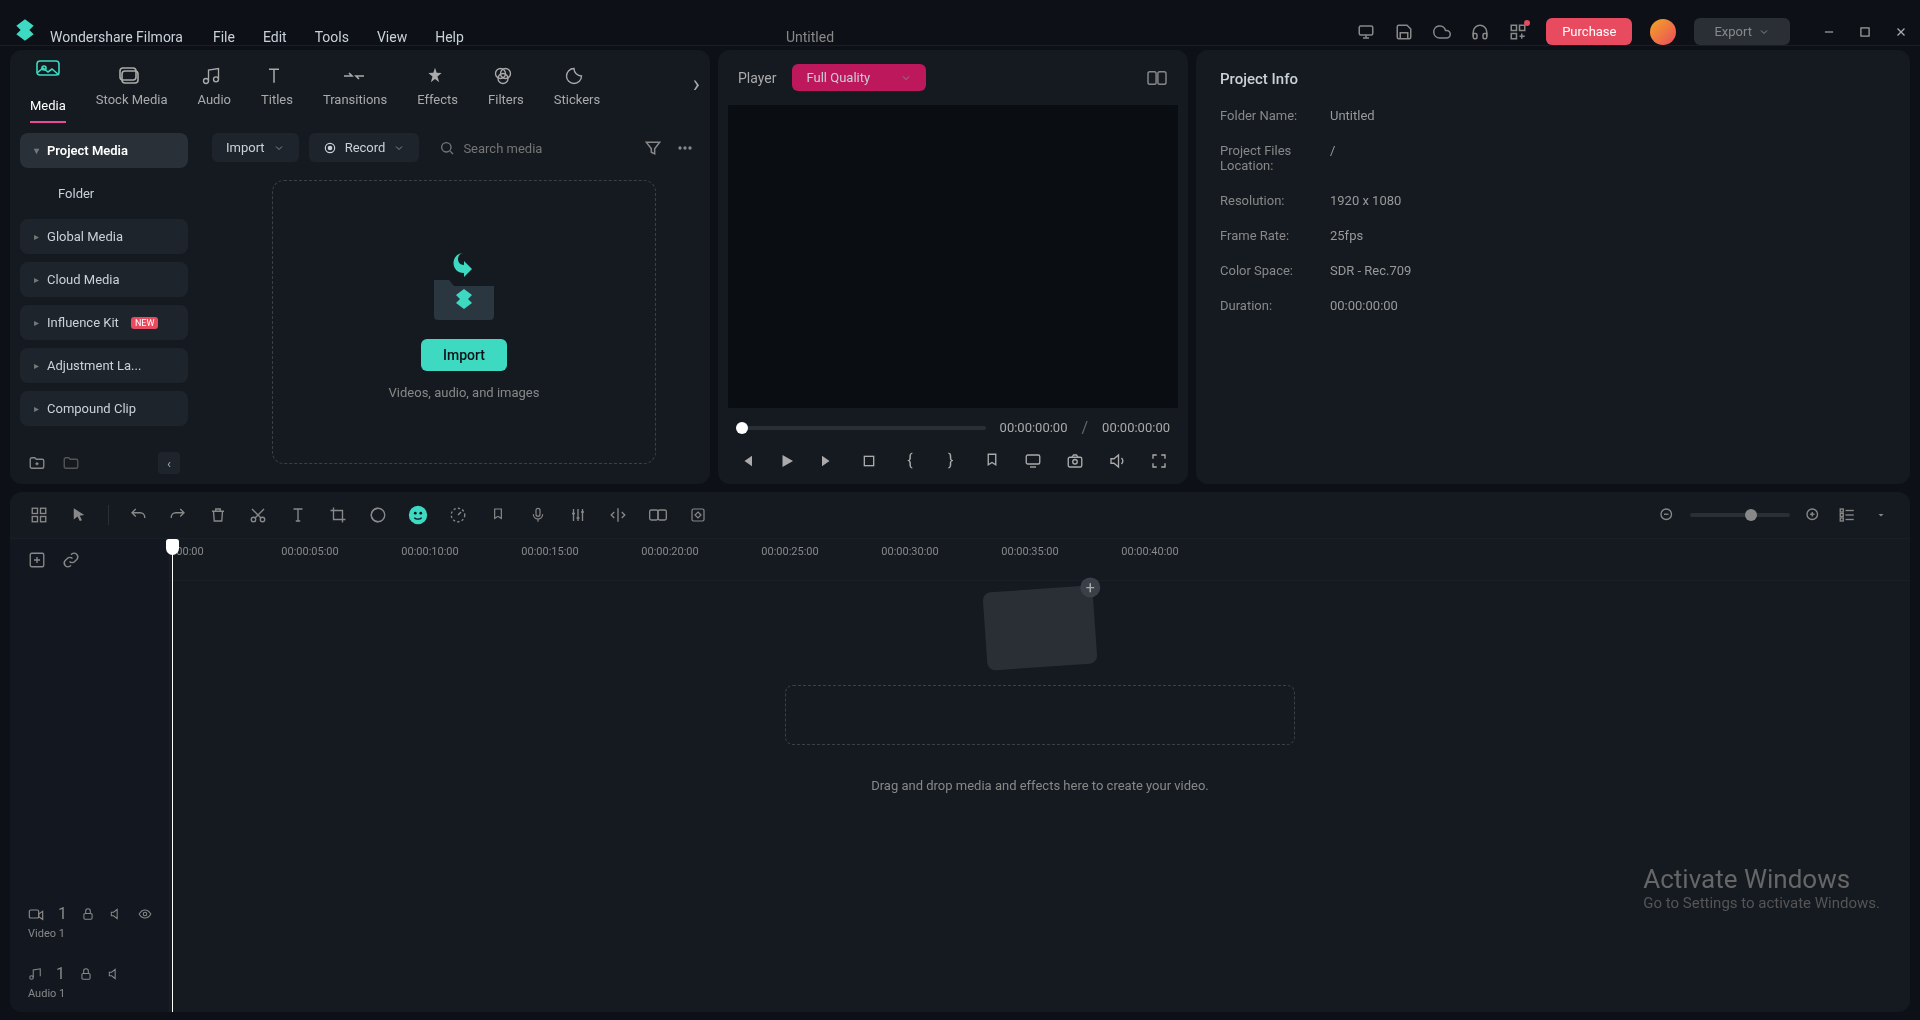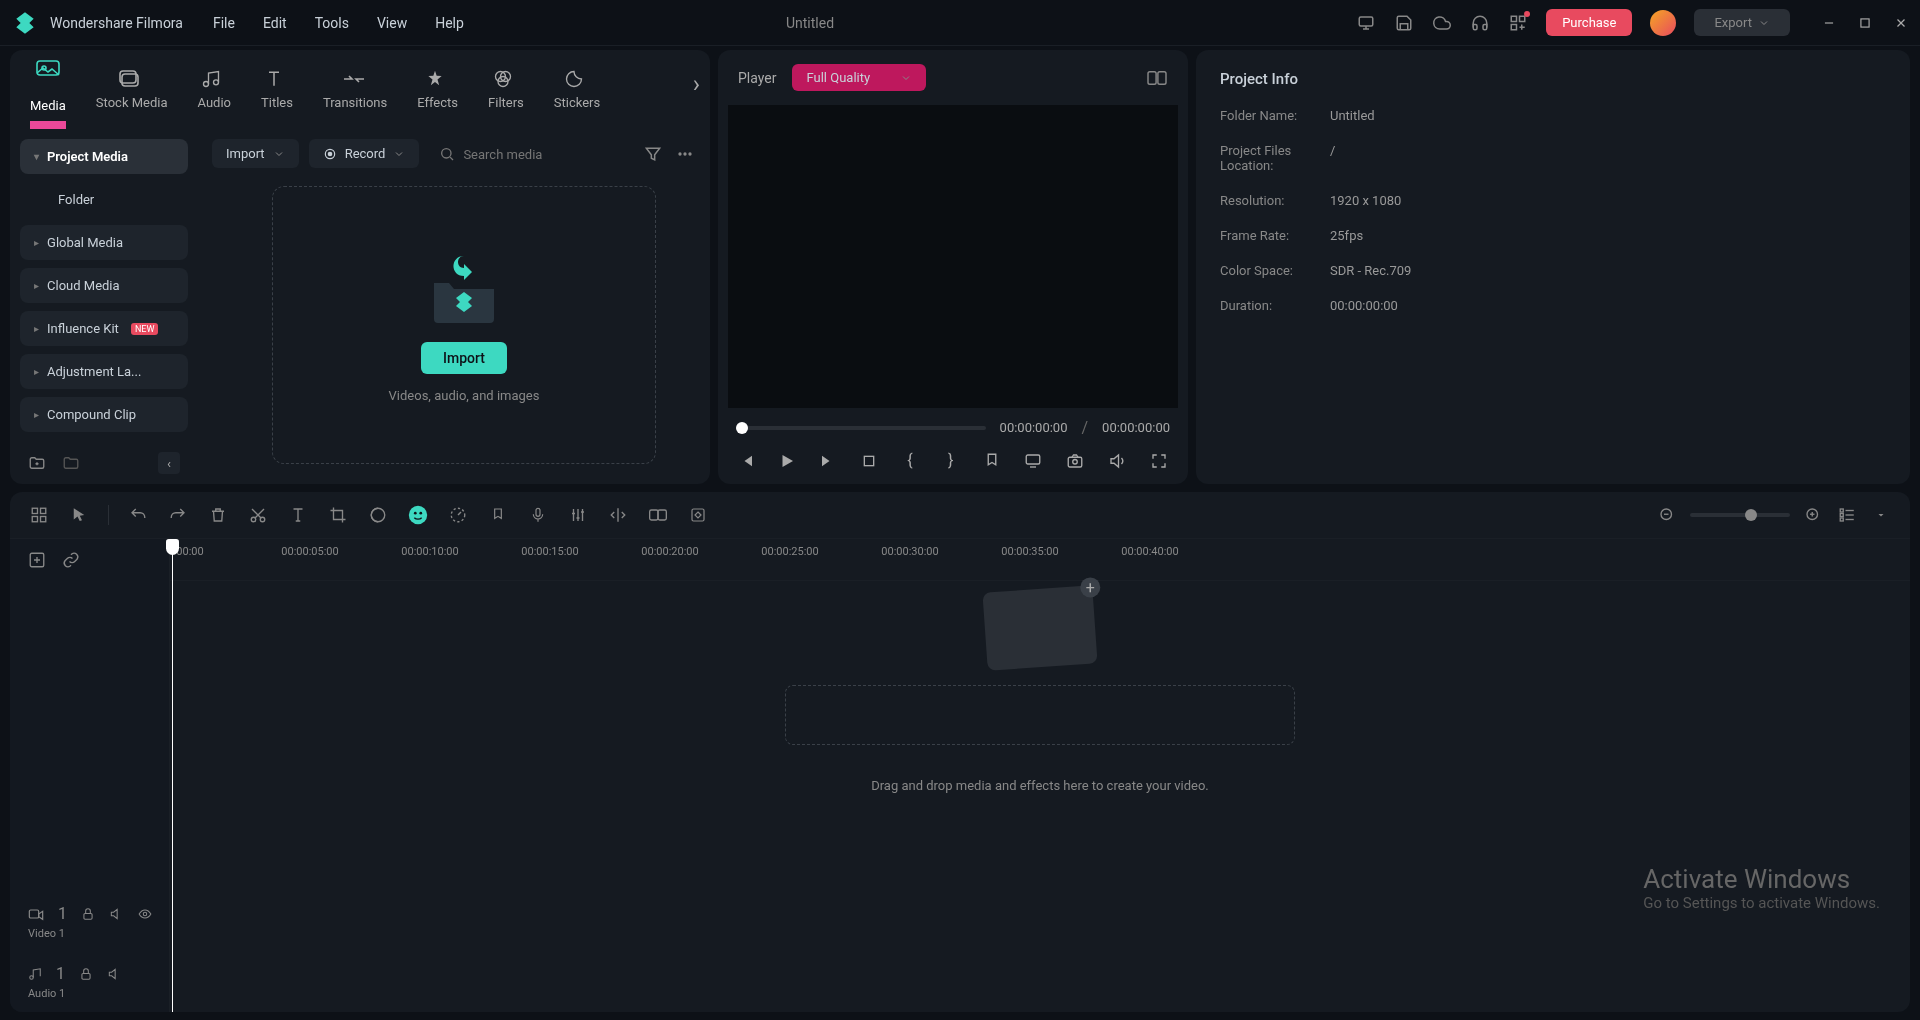"Wondershare Filmora" .titlebar { align-items: center -> flex-end }
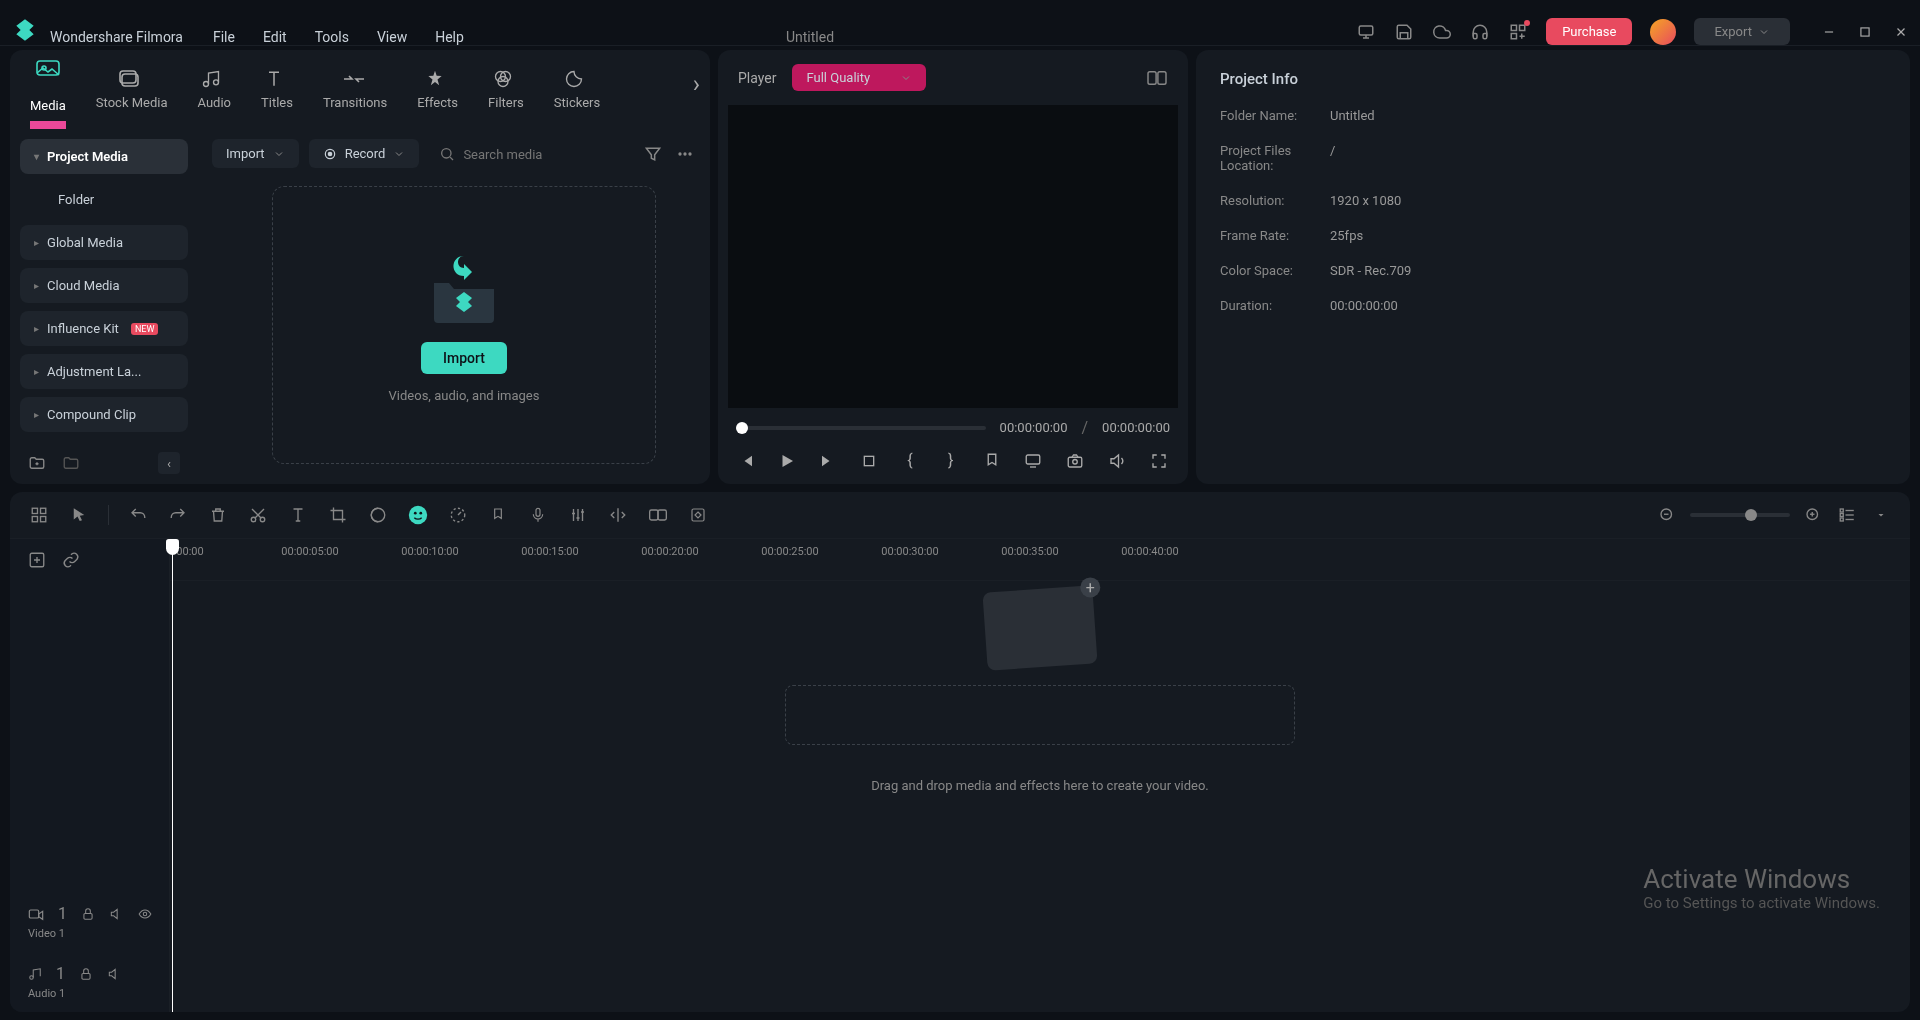"Media" .top-tab.active { border-bottom: 8px solid #ec4899 -> 2px solid #ec4899 }
